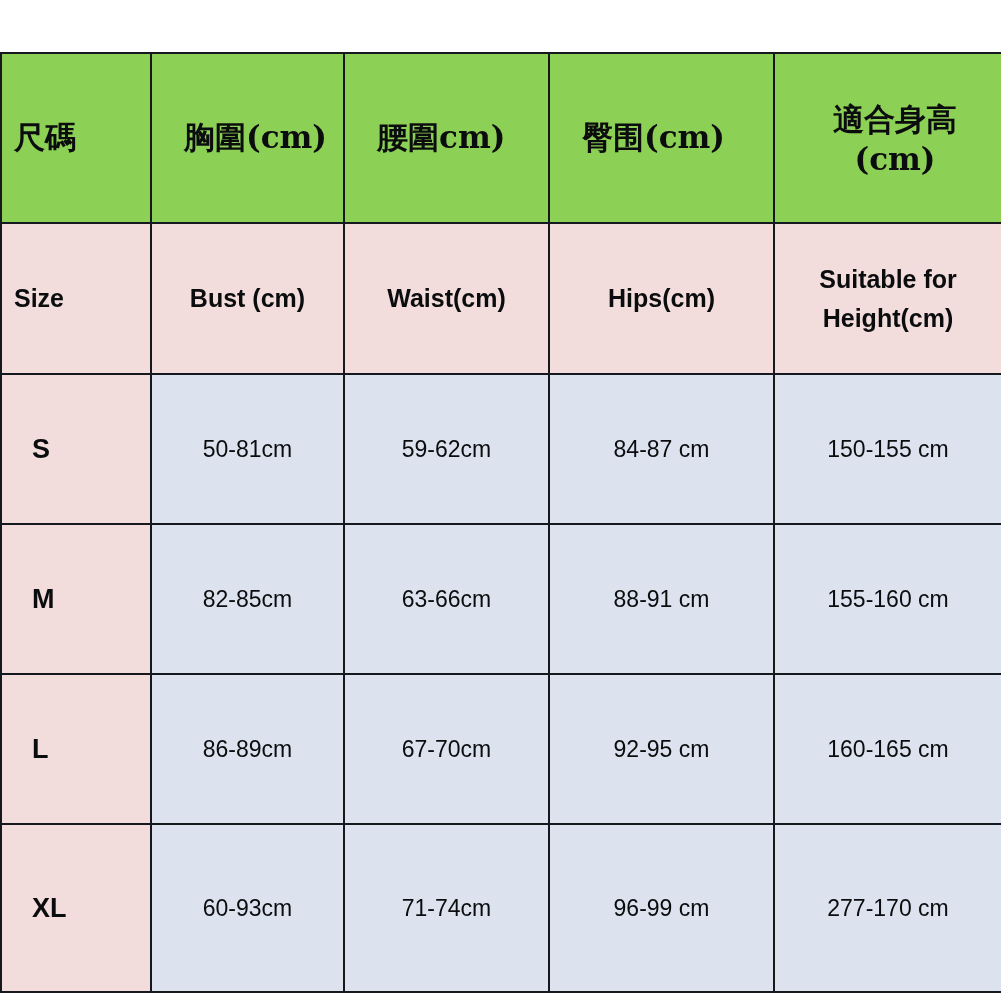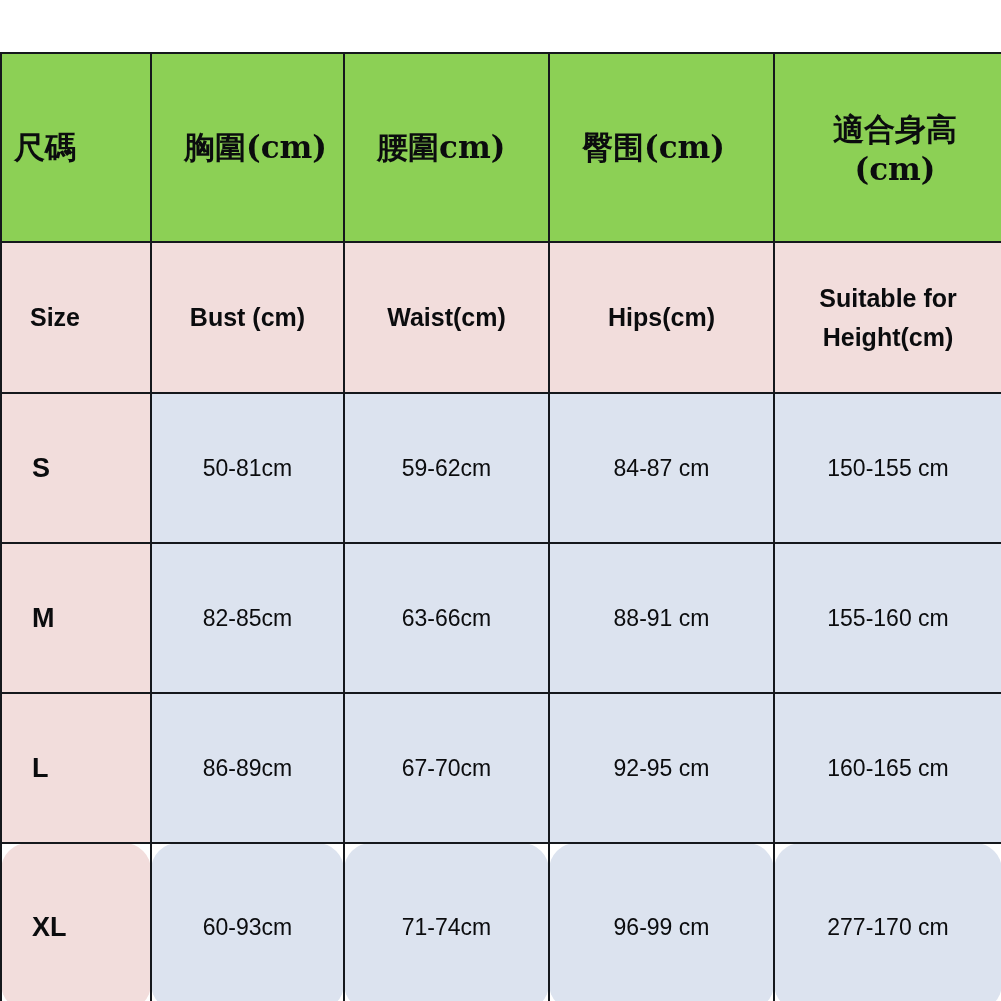"尺碼" tr.row-header-cn td { height: 189px -> 170px }
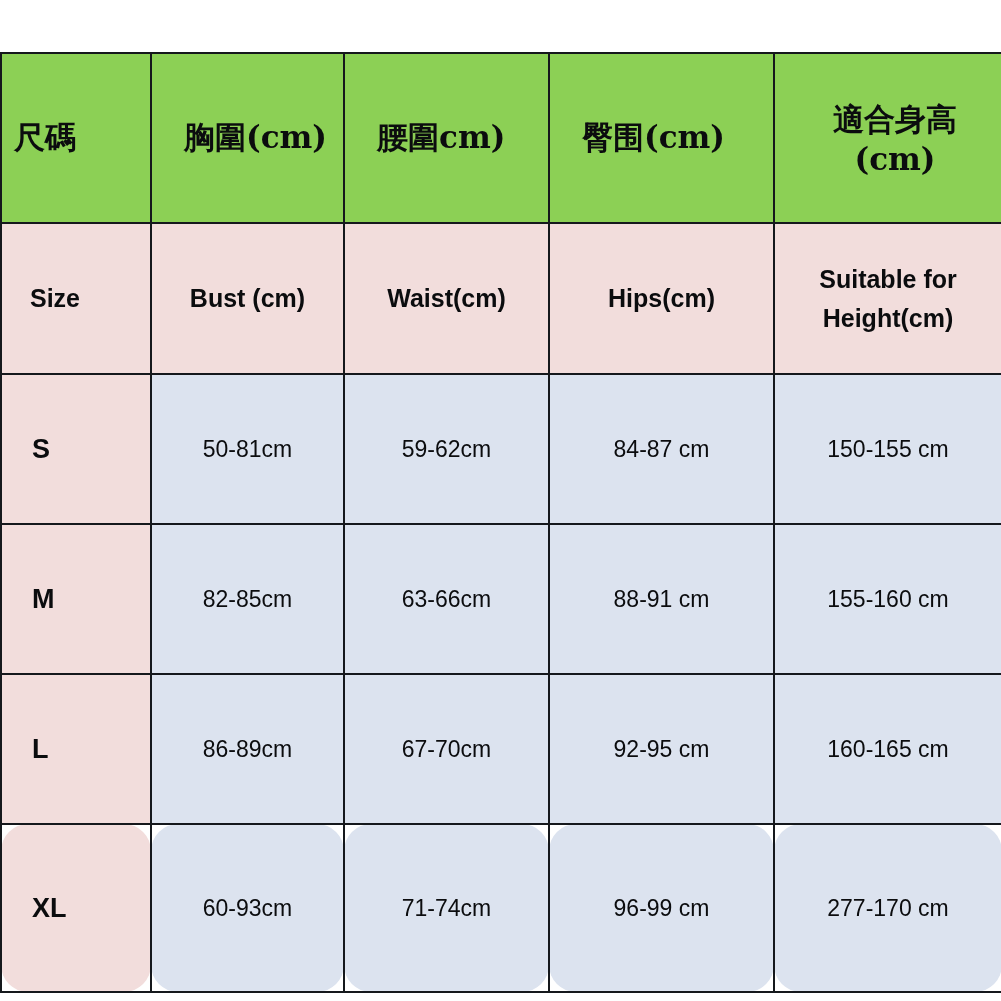"Size" tr.row-header-en td.col-size { padding-left: 28px -> 12px }
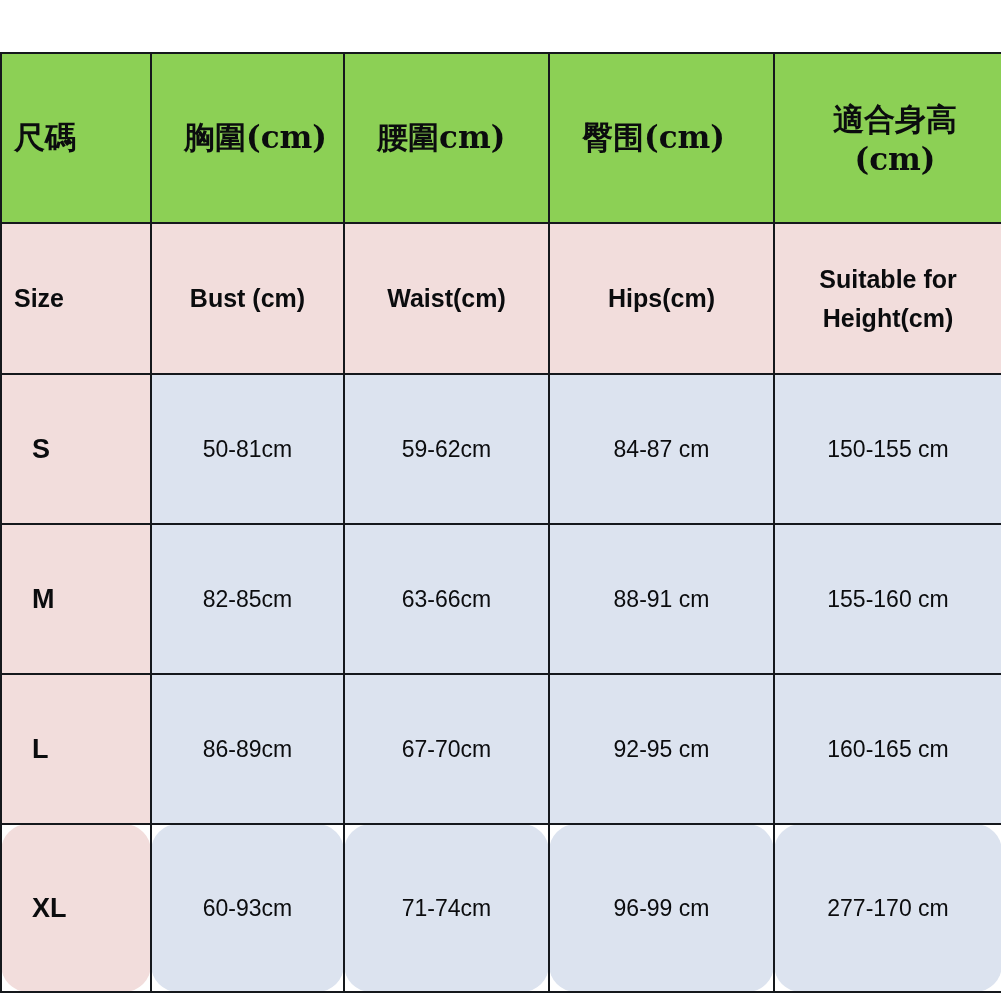"XL" tr.row-data.row-xl td { border-radius: 27px -> none }
